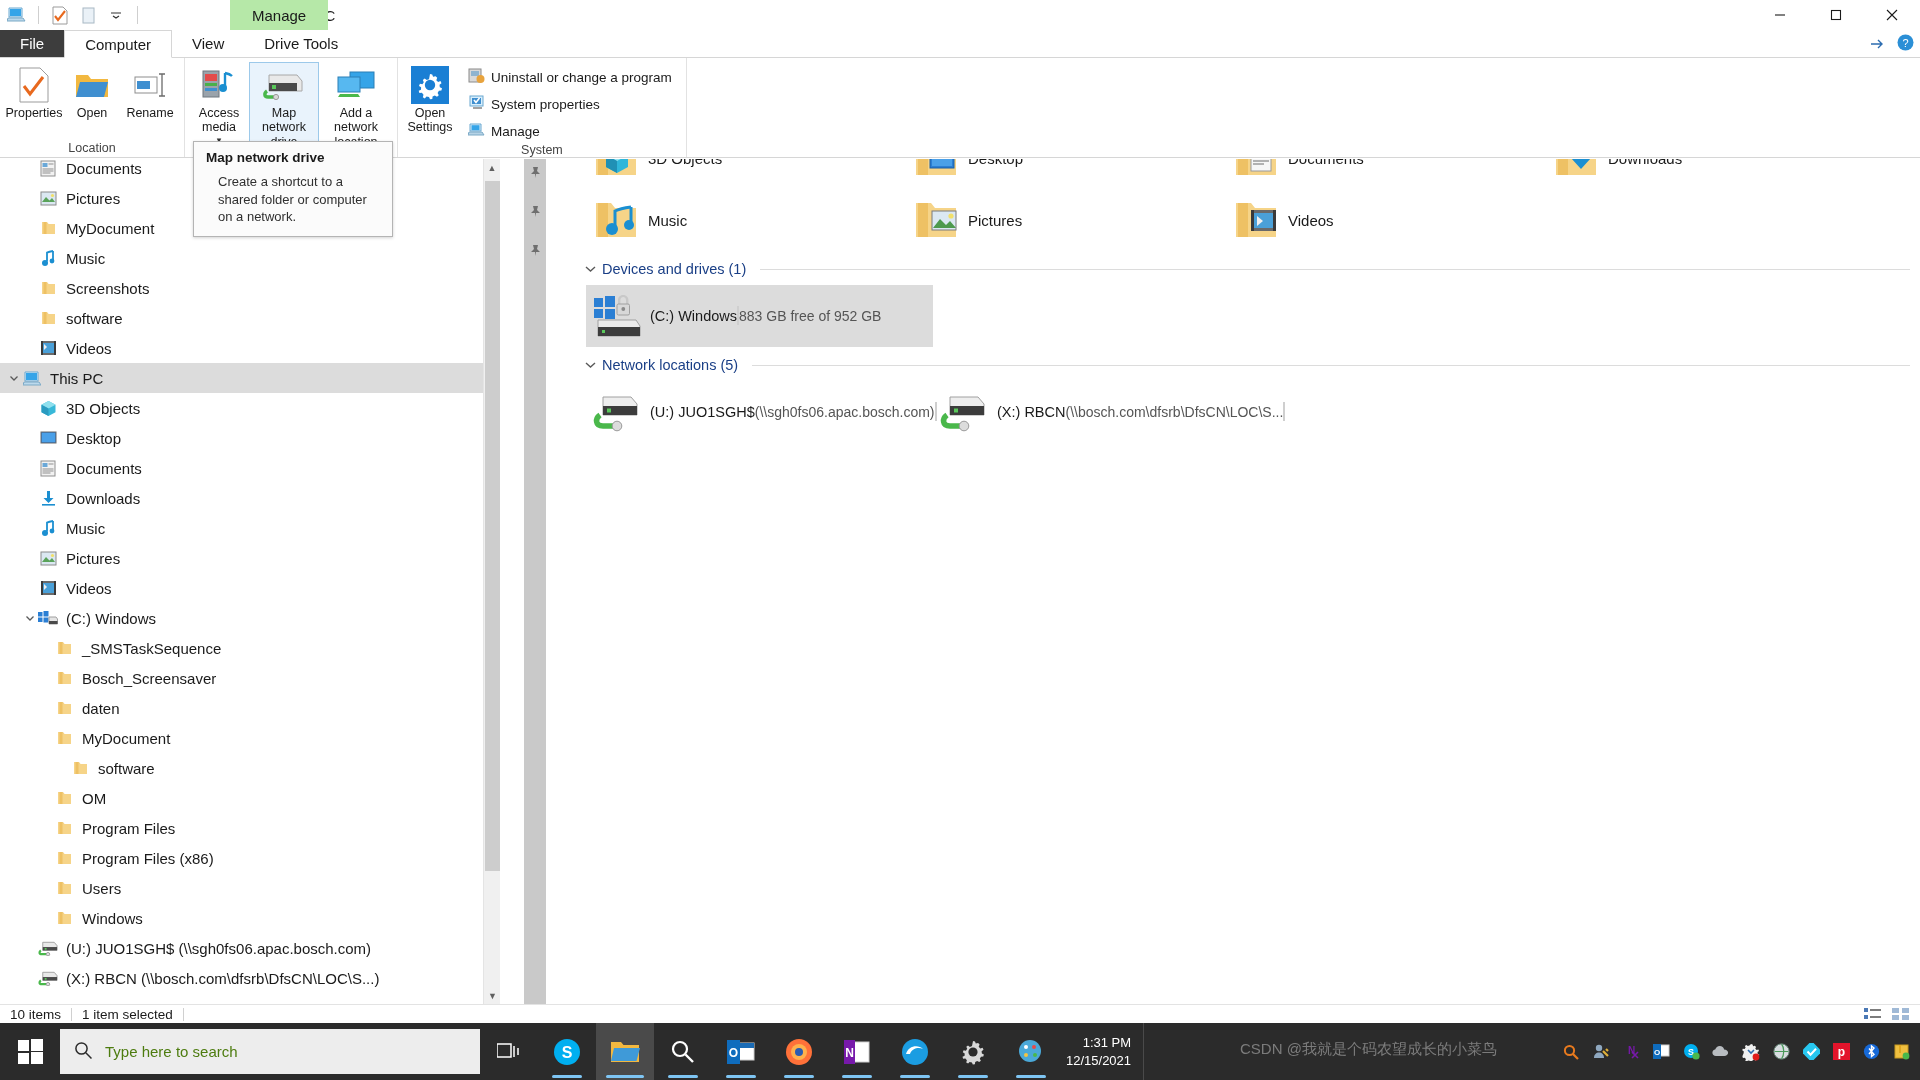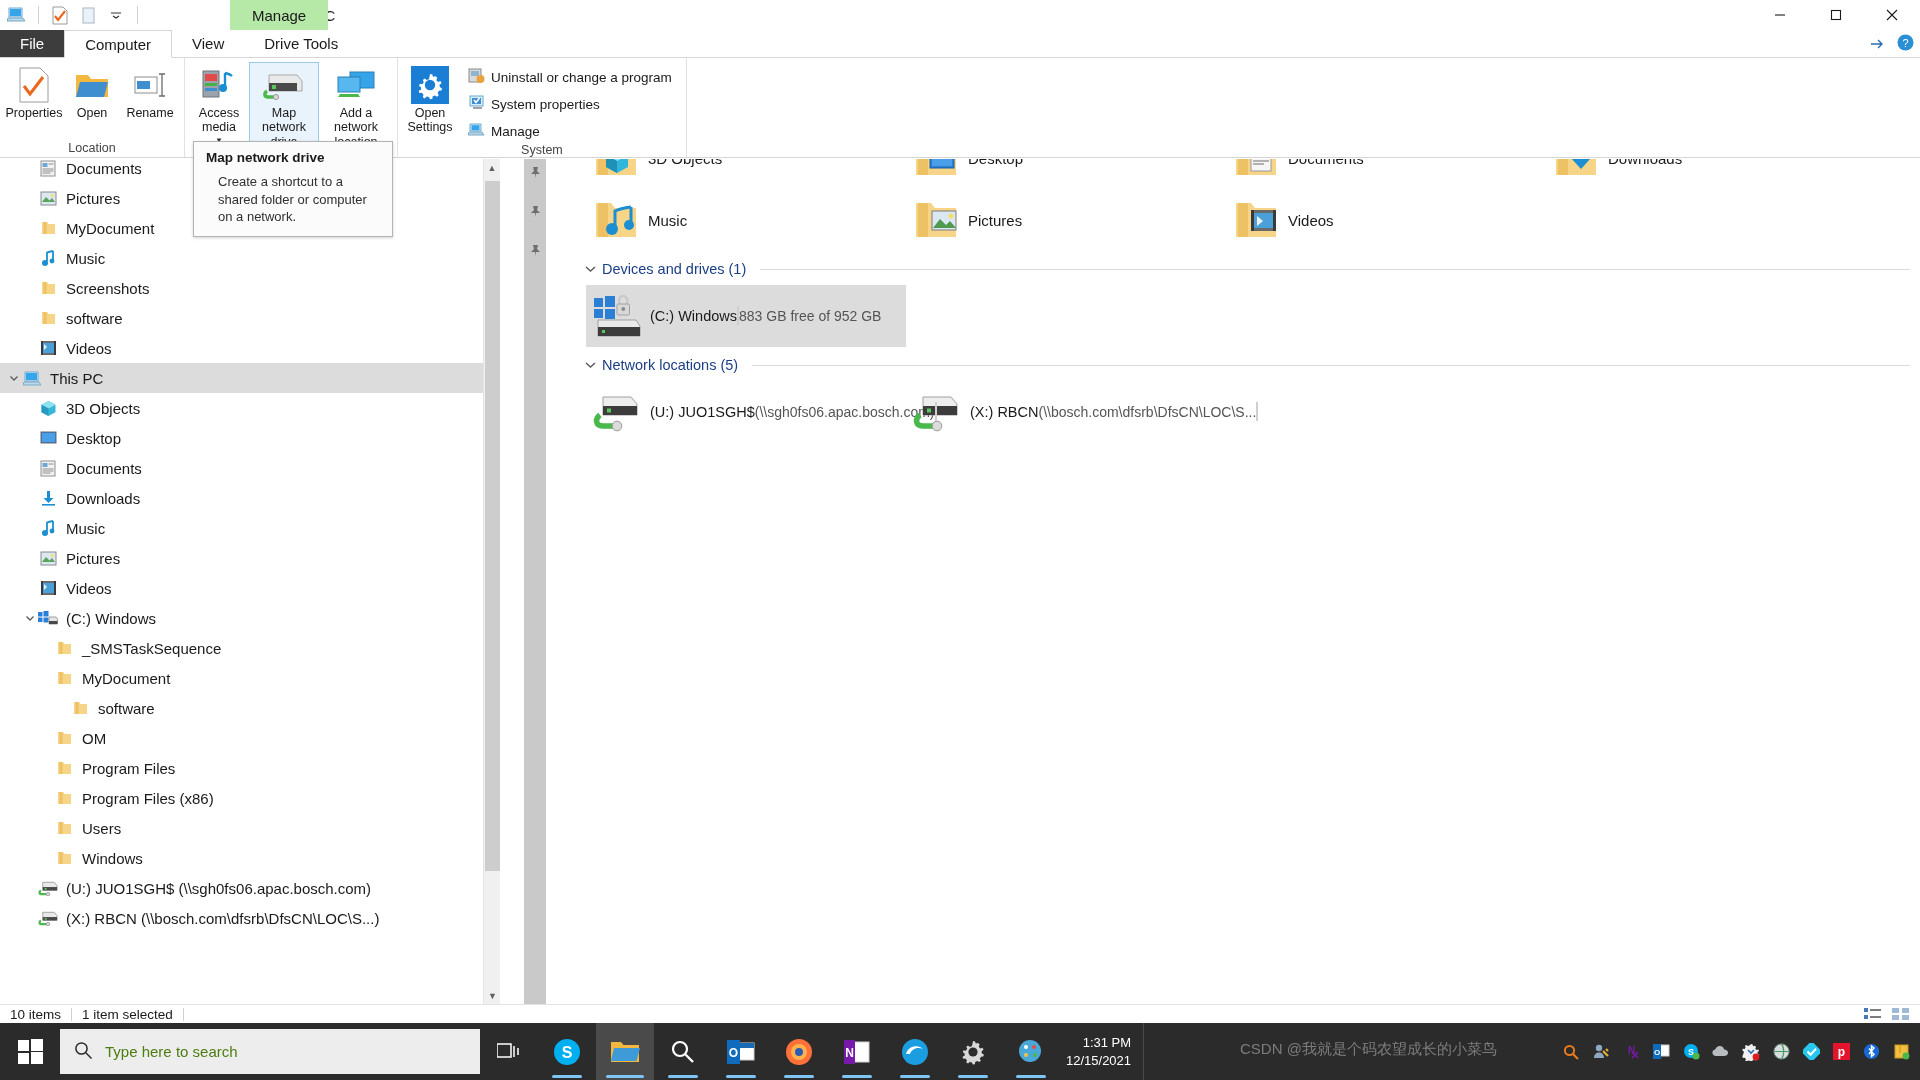"(C:) Windows 883 GB free" .drive-tile { width: 320px -> 347px }
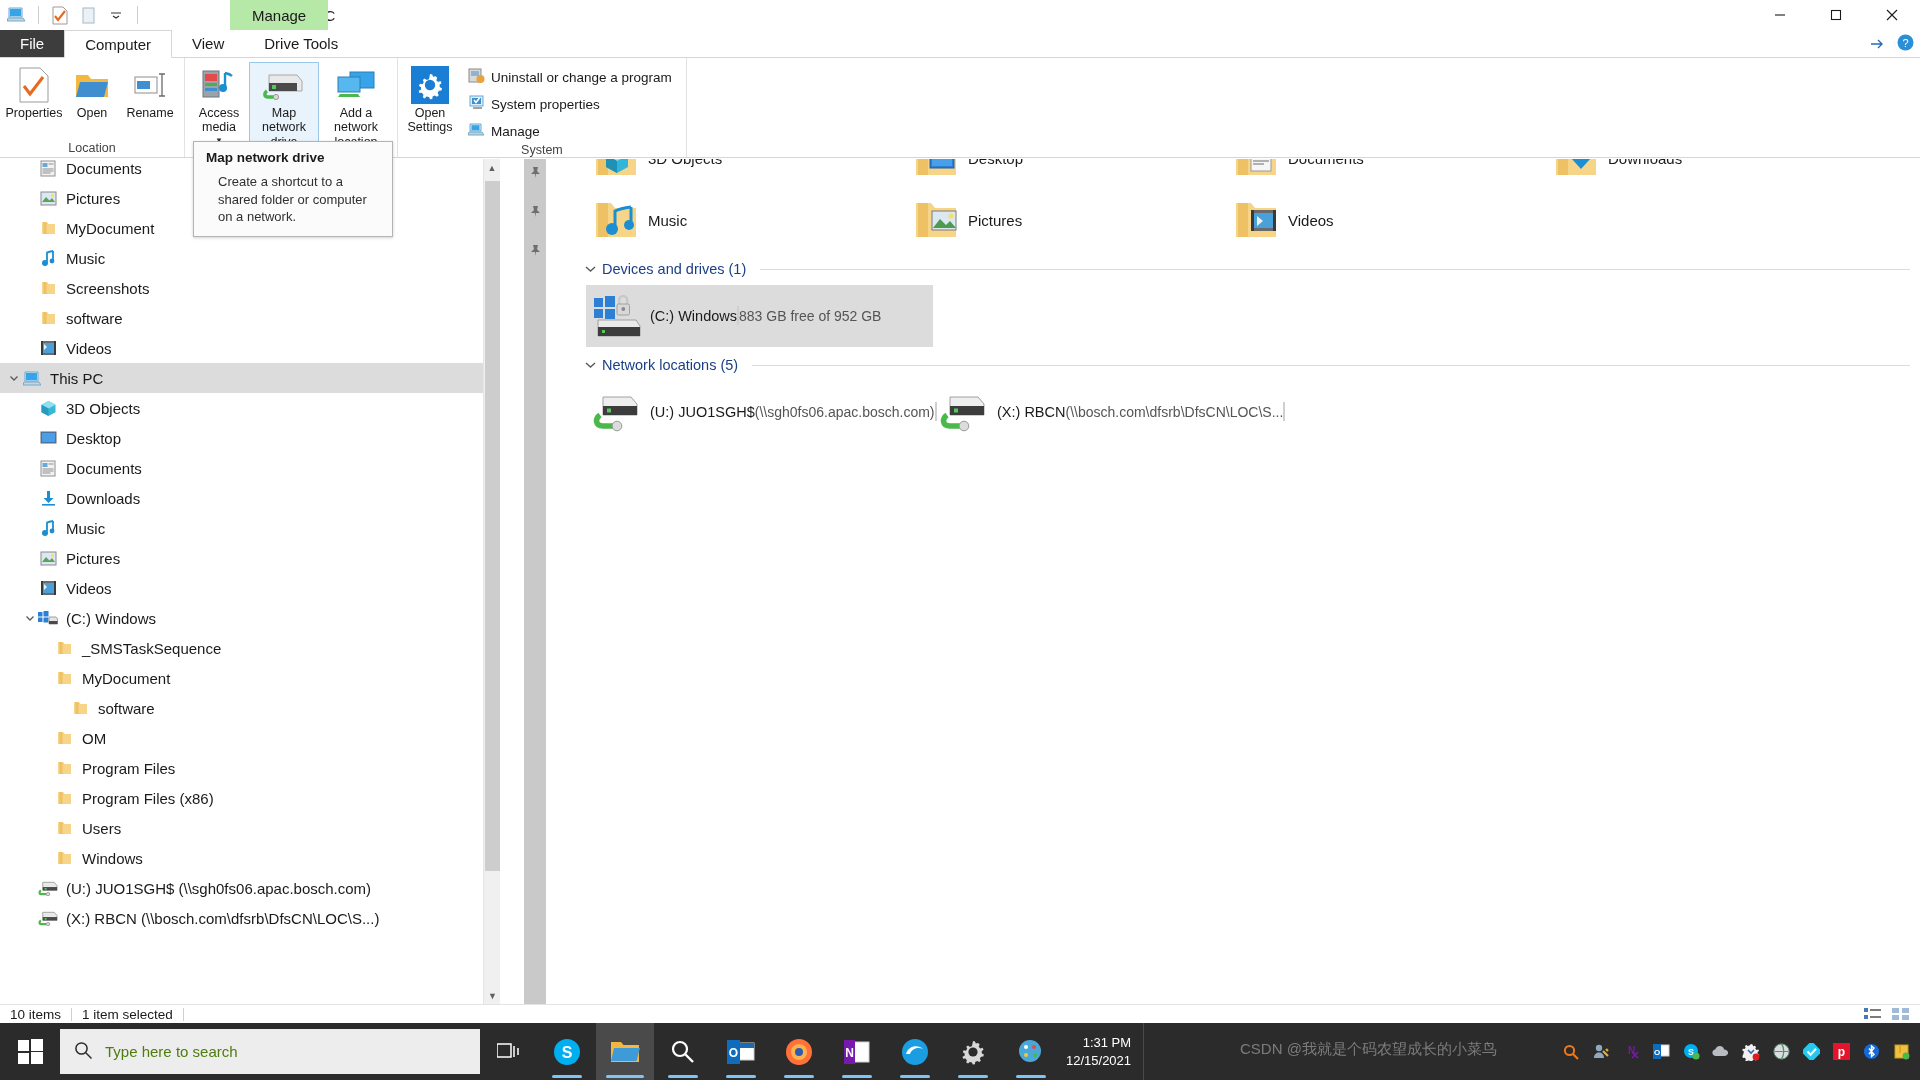"Bosch_Screensaver" div.nav-item { html: none -> <div> <span></span> <span> <svg> <path></path> <path></path> </svg> </span> <span>Bosch_Screensaver</span> </div> }
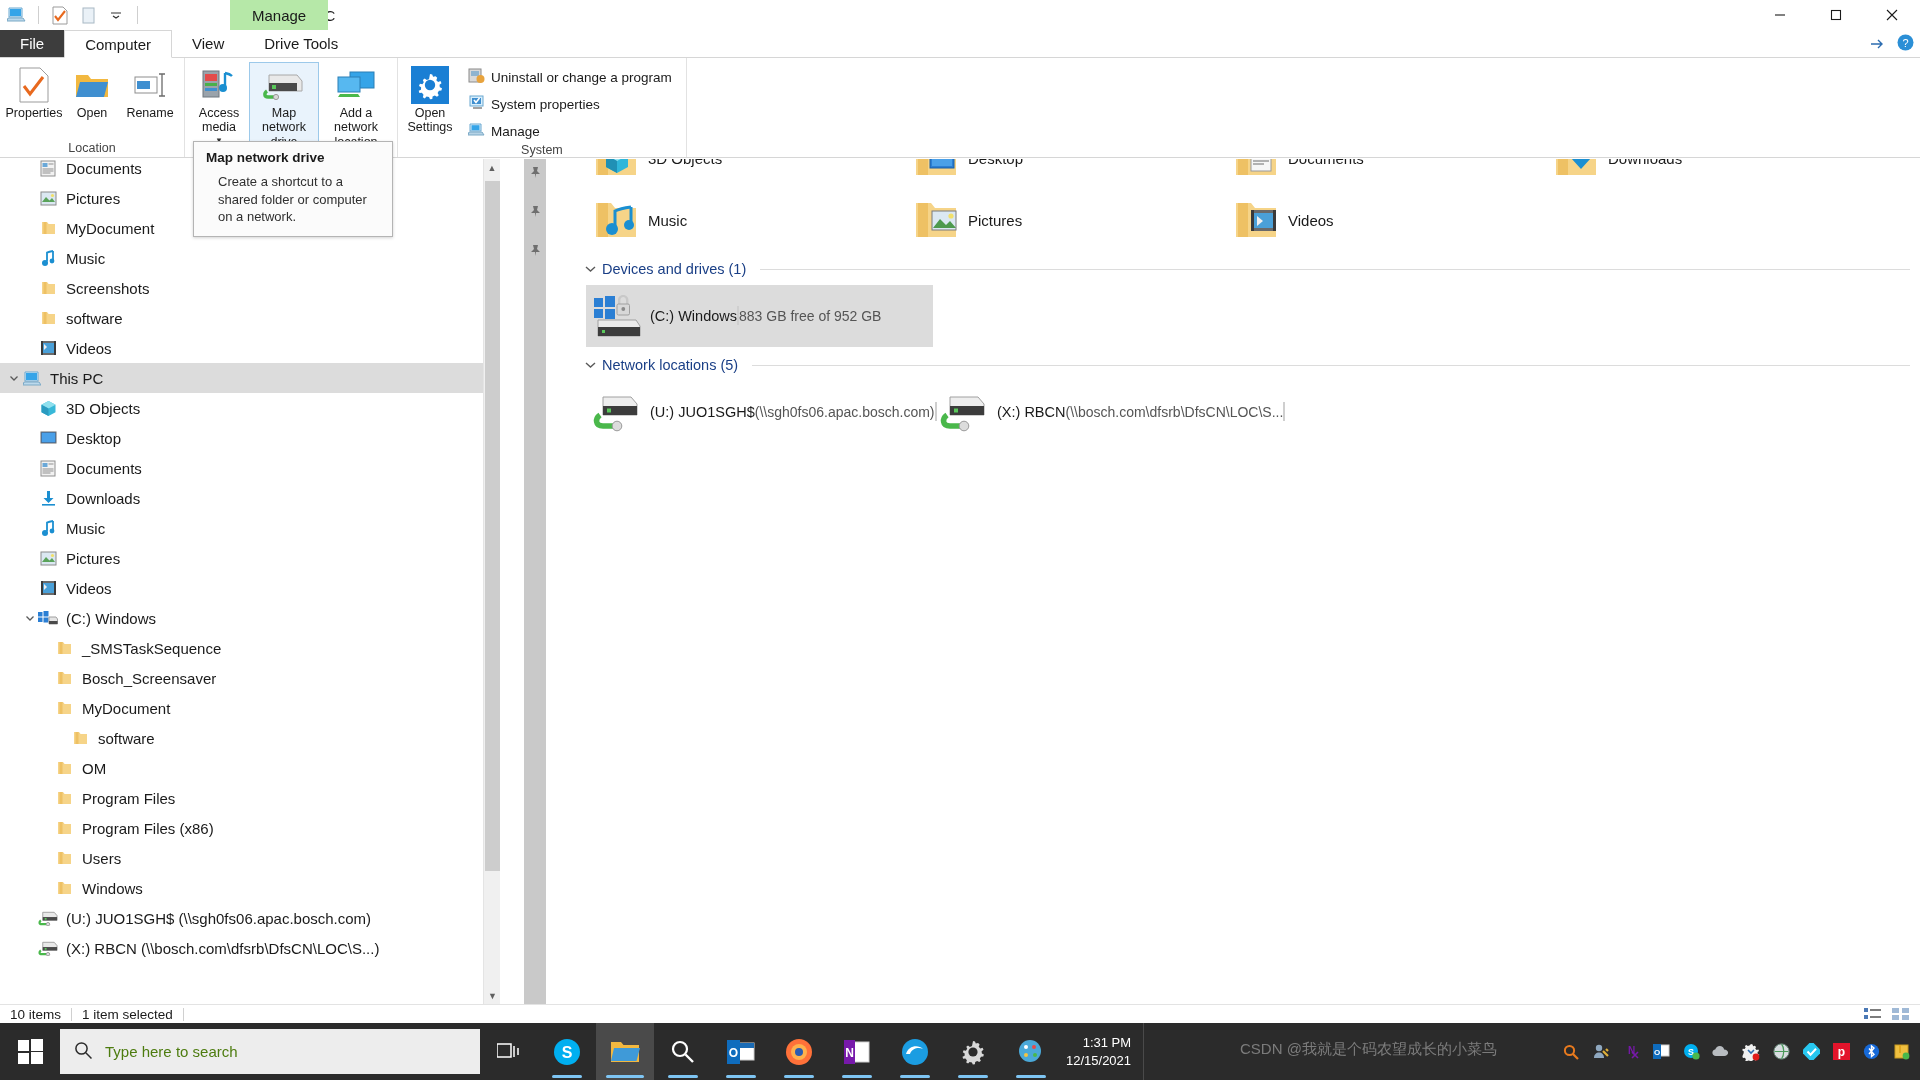"daten" div.nav-item { html: none -> <div> <span></span> <span> <svg> <path></path> <path></path> </svg> </span> <span>daten</span> </div> }
